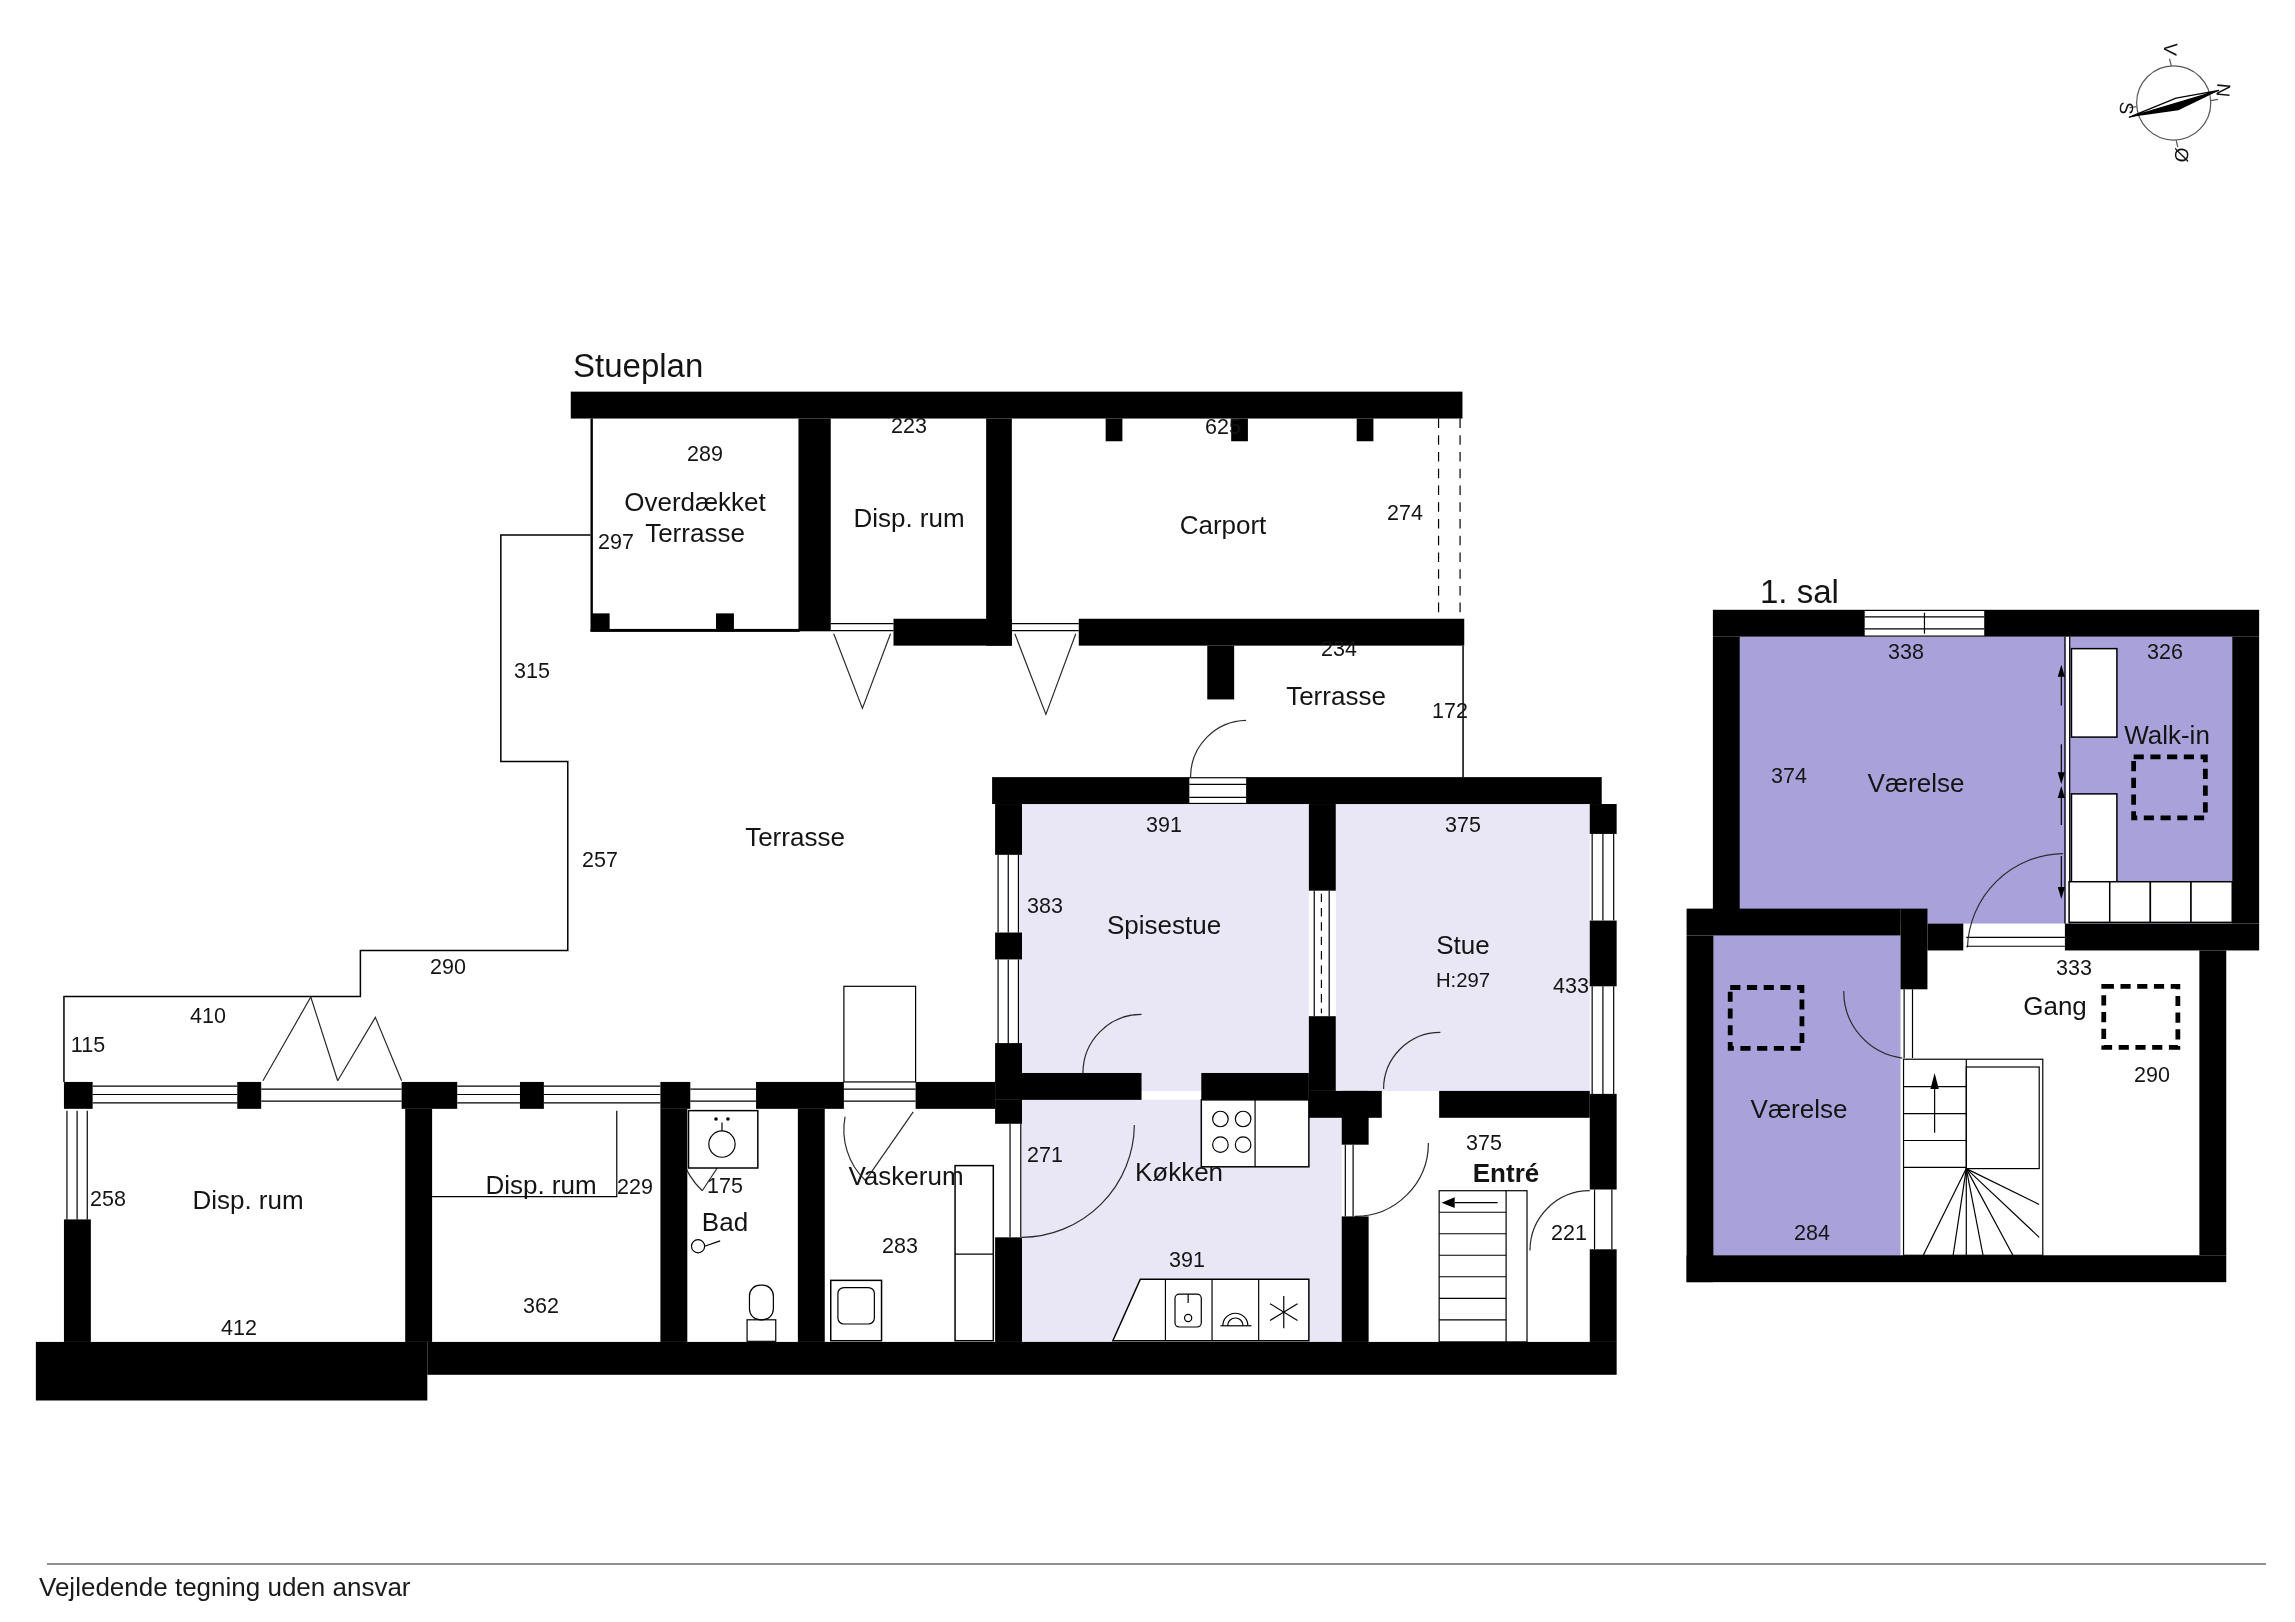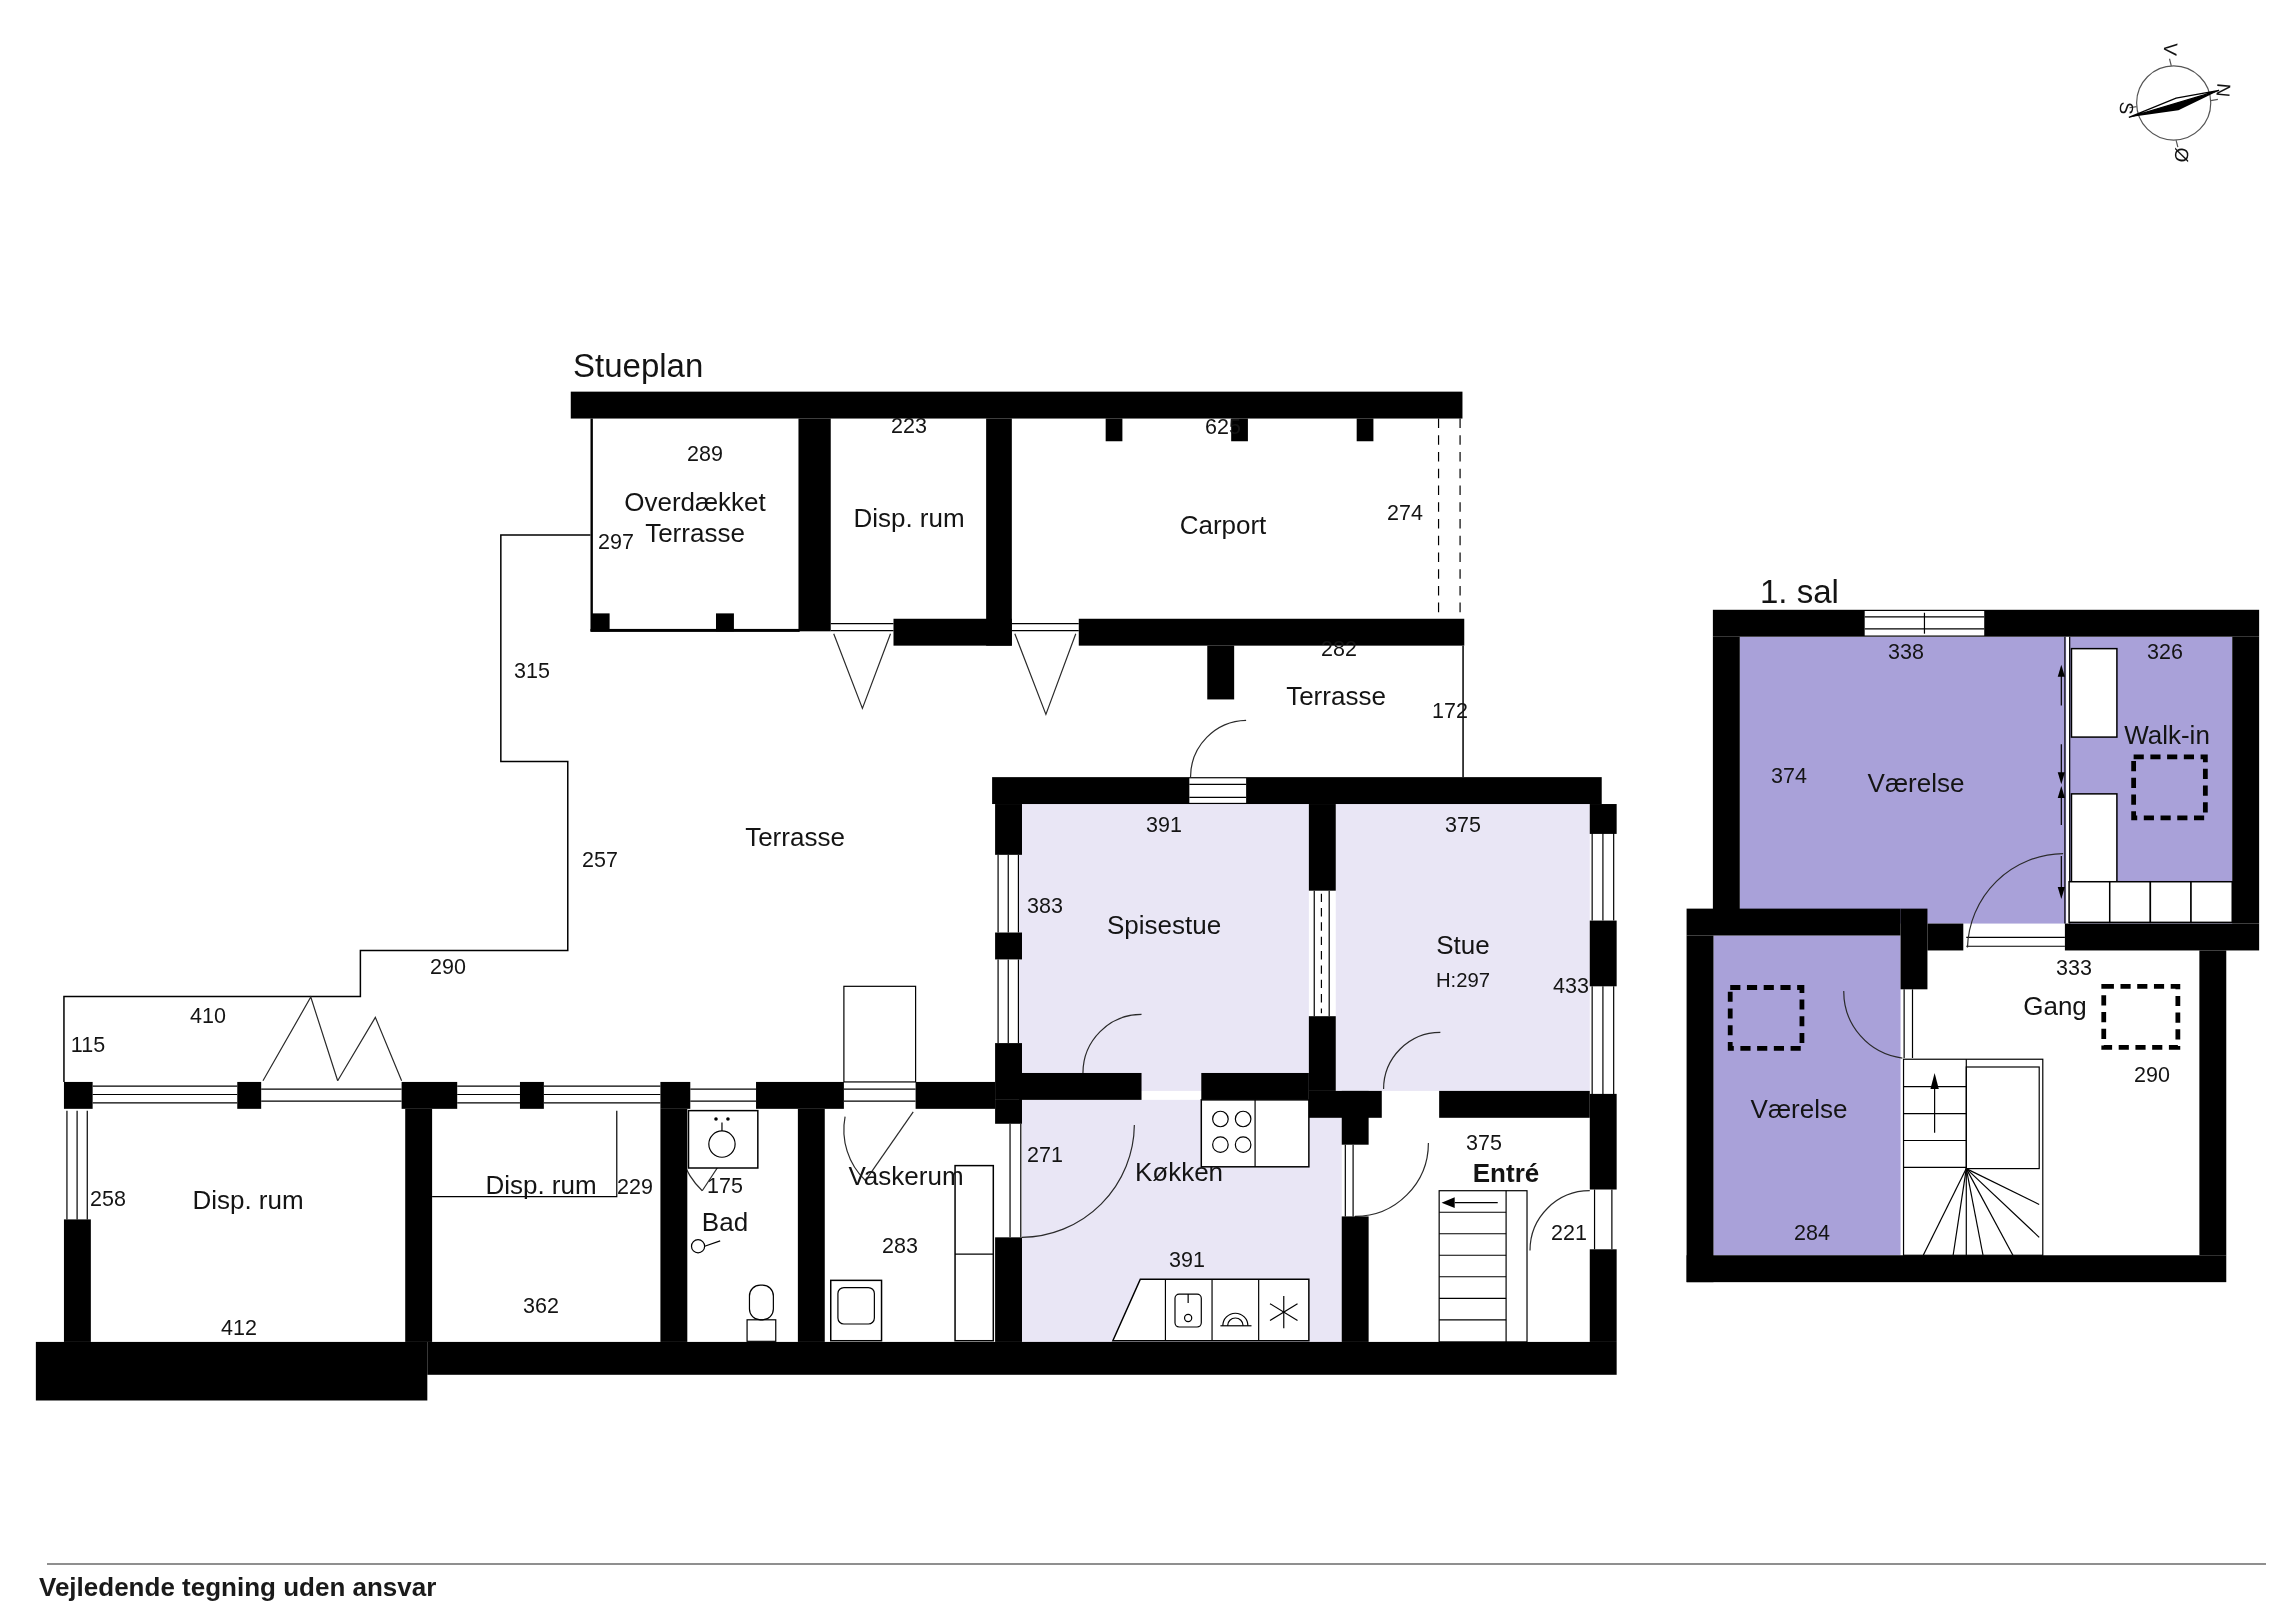"282" div.lbl { text: 282 -> 234 }
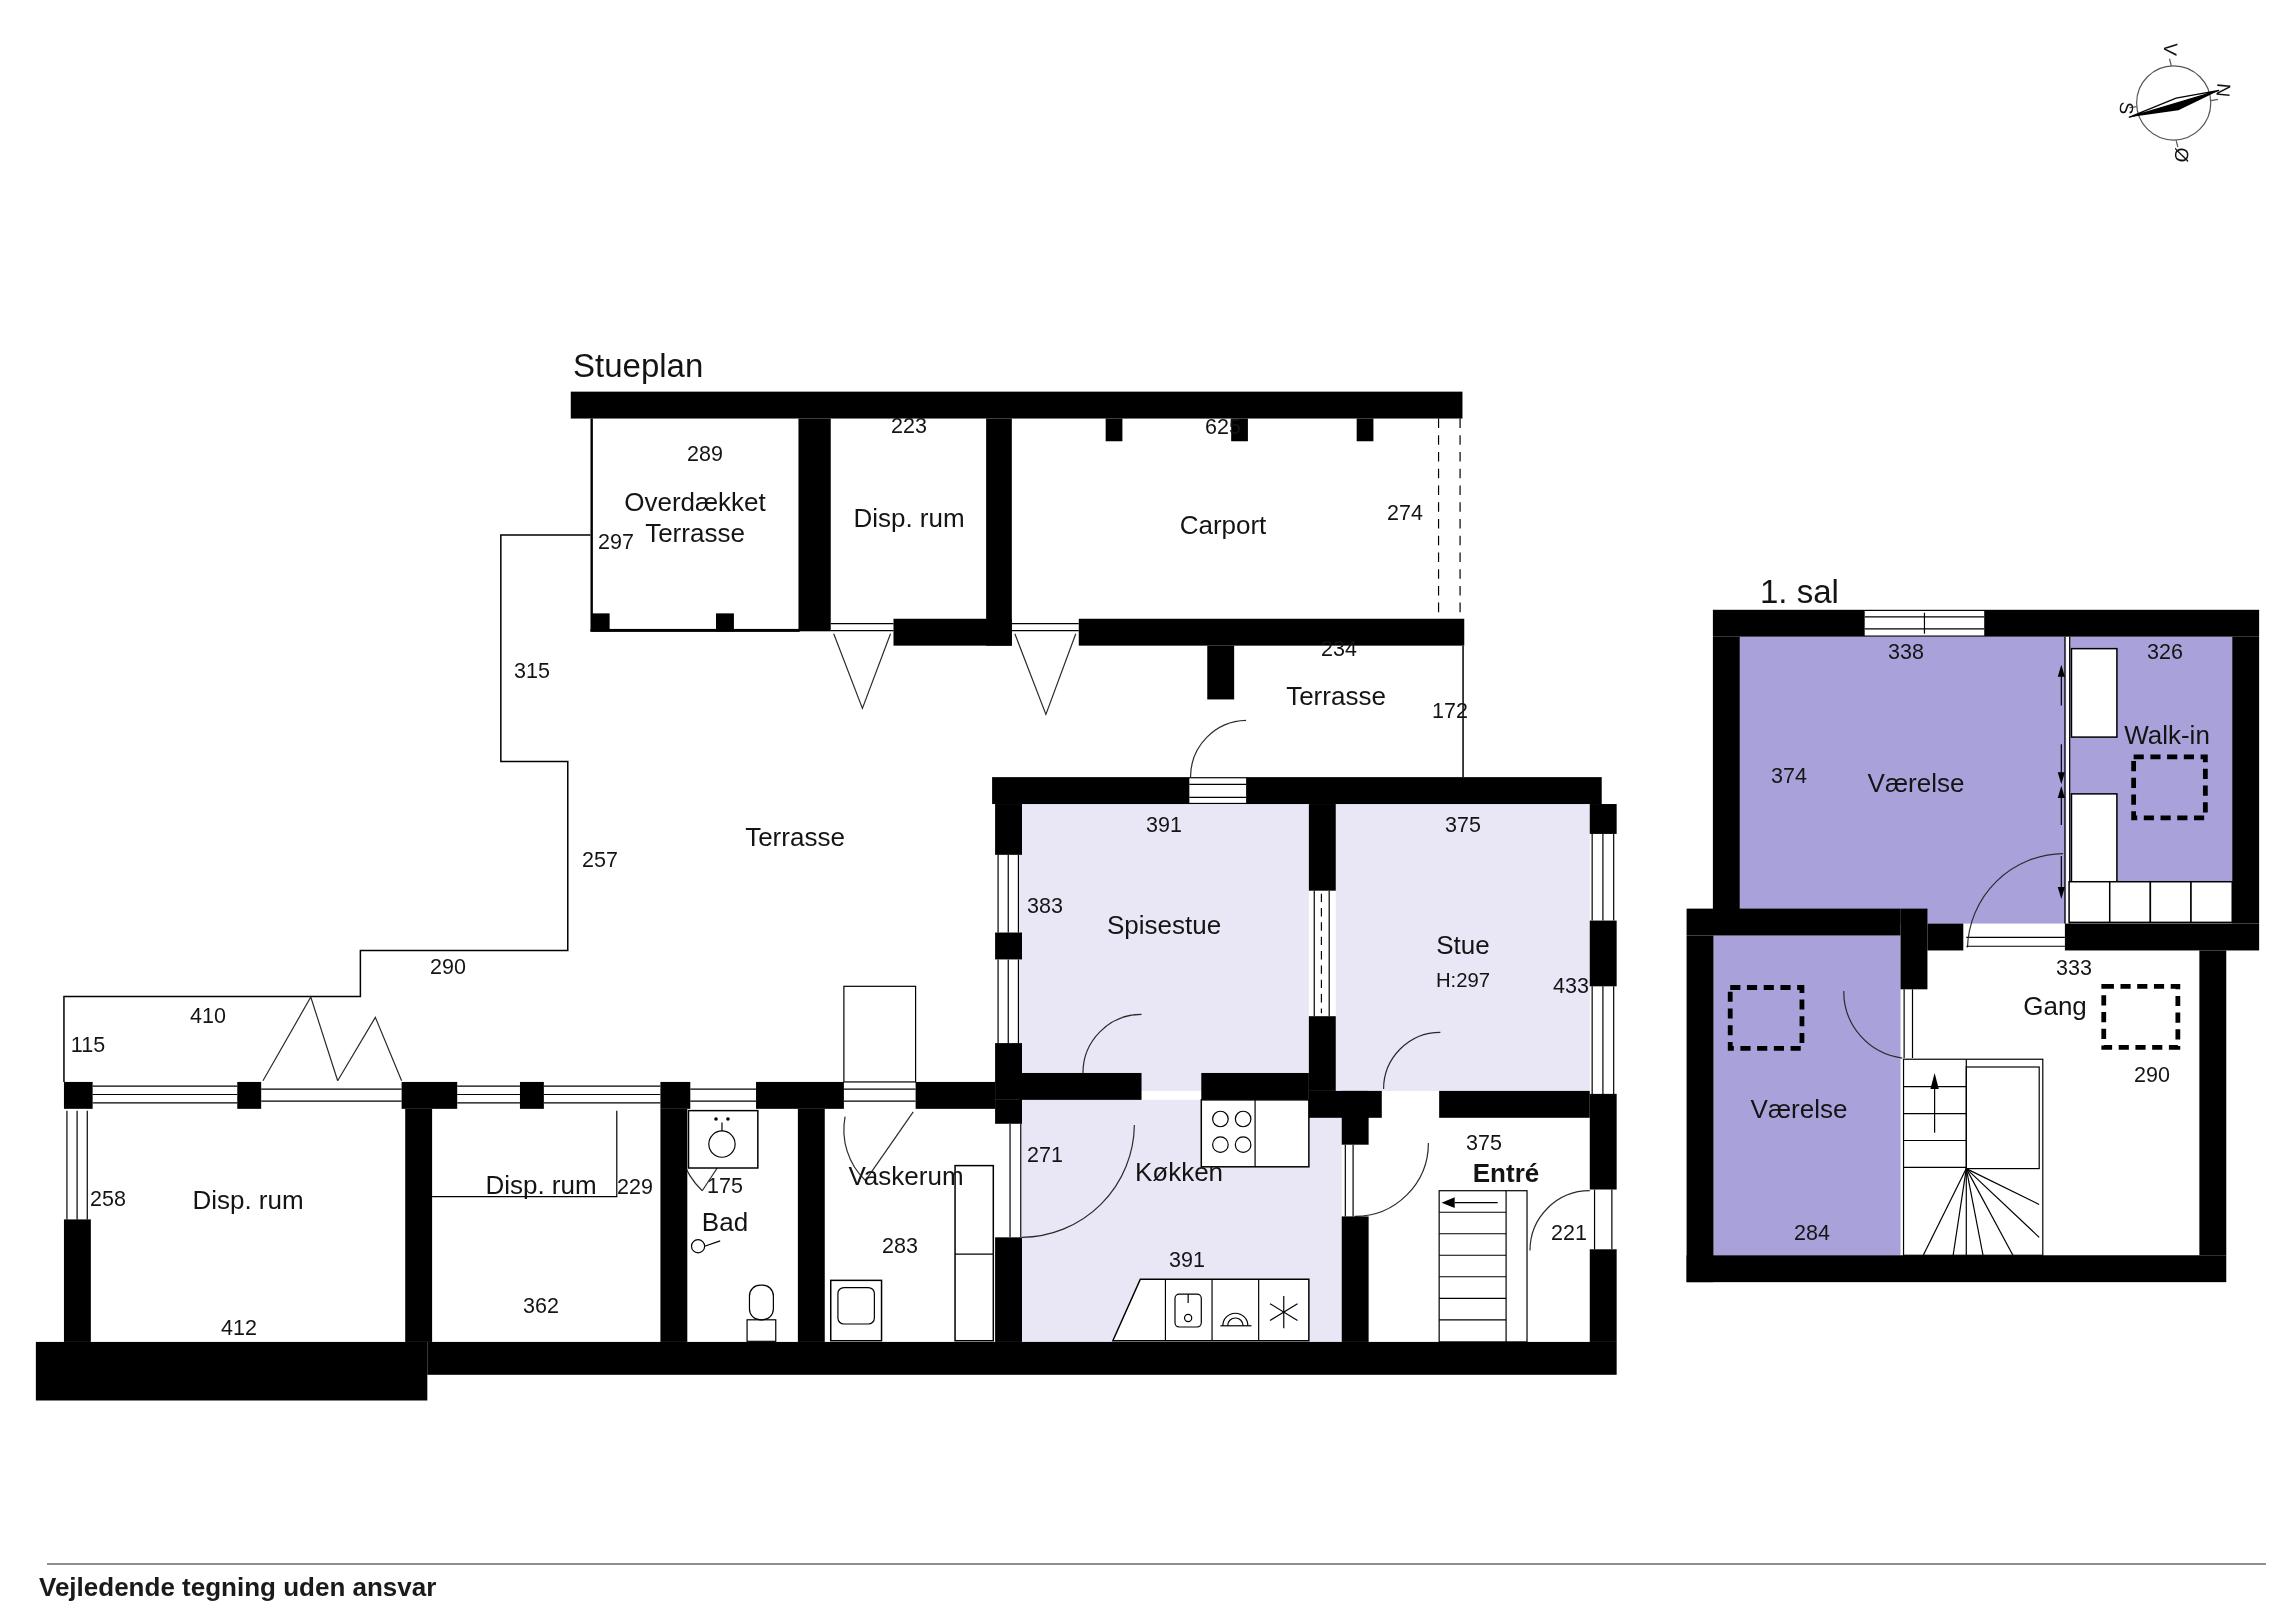"Vejledende tegning uden ansvar" .footer-text { font-weight: bold -> none }
